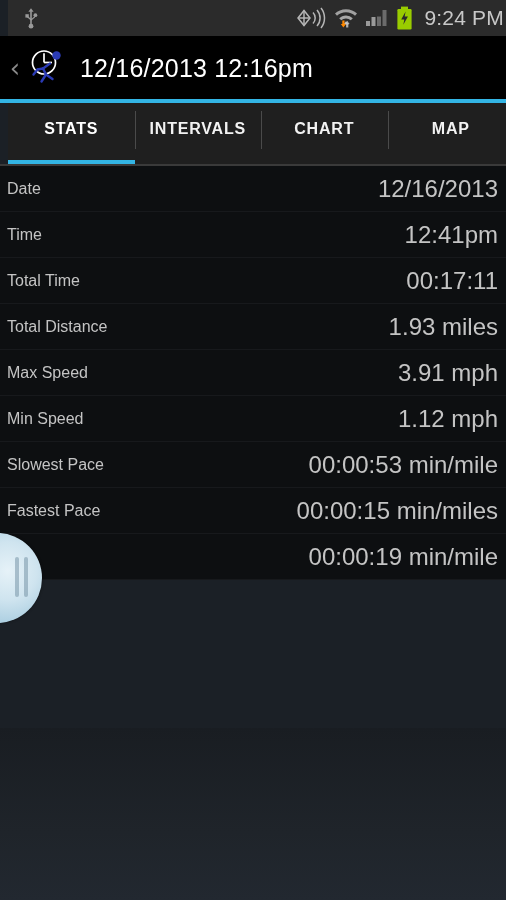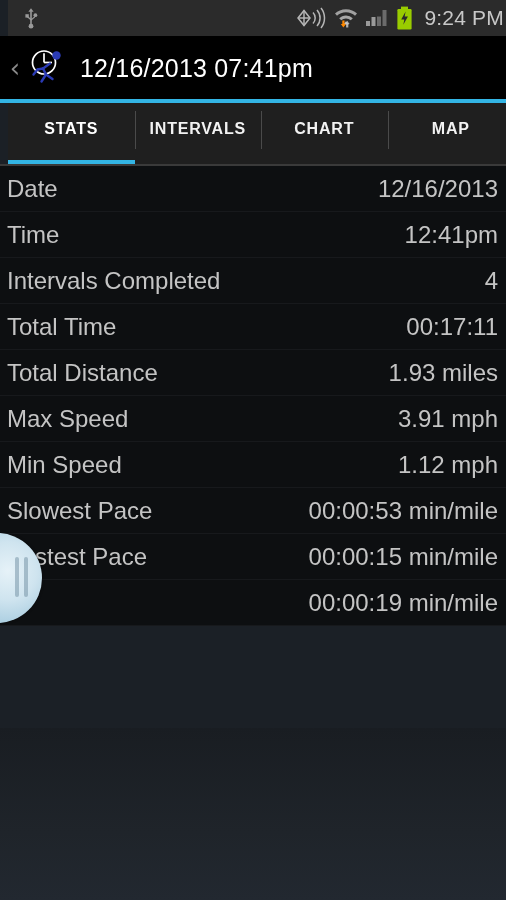"12/16/2013 07:41pm" div { text: 07:41pm -> 12:16pm }
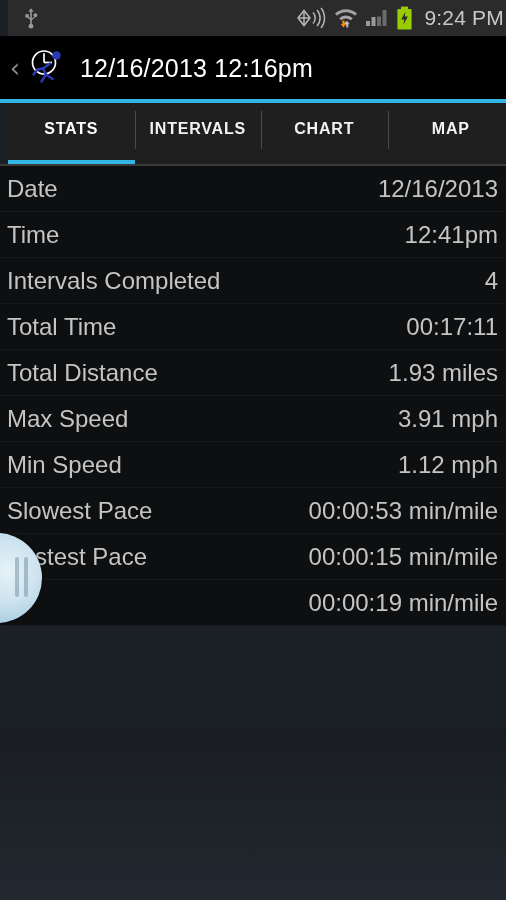"Date" .stat-label { font-size: 24px -> 16px }
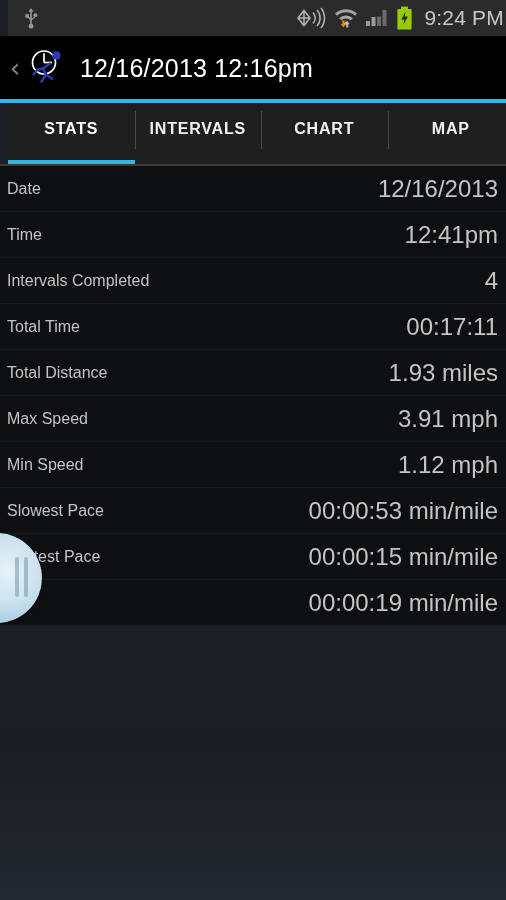"Intervals Completed" div.stat-row { html: <div> <span>Intervals Completed</span> <span>4</span> </div> -> none }
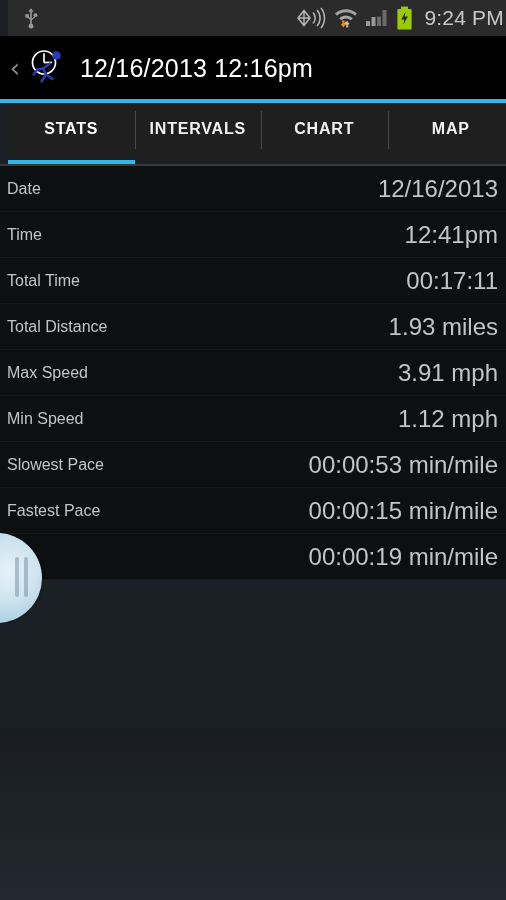"00:00:15 min/mile" span.stat-value { text: min/mile -> min/miles }
